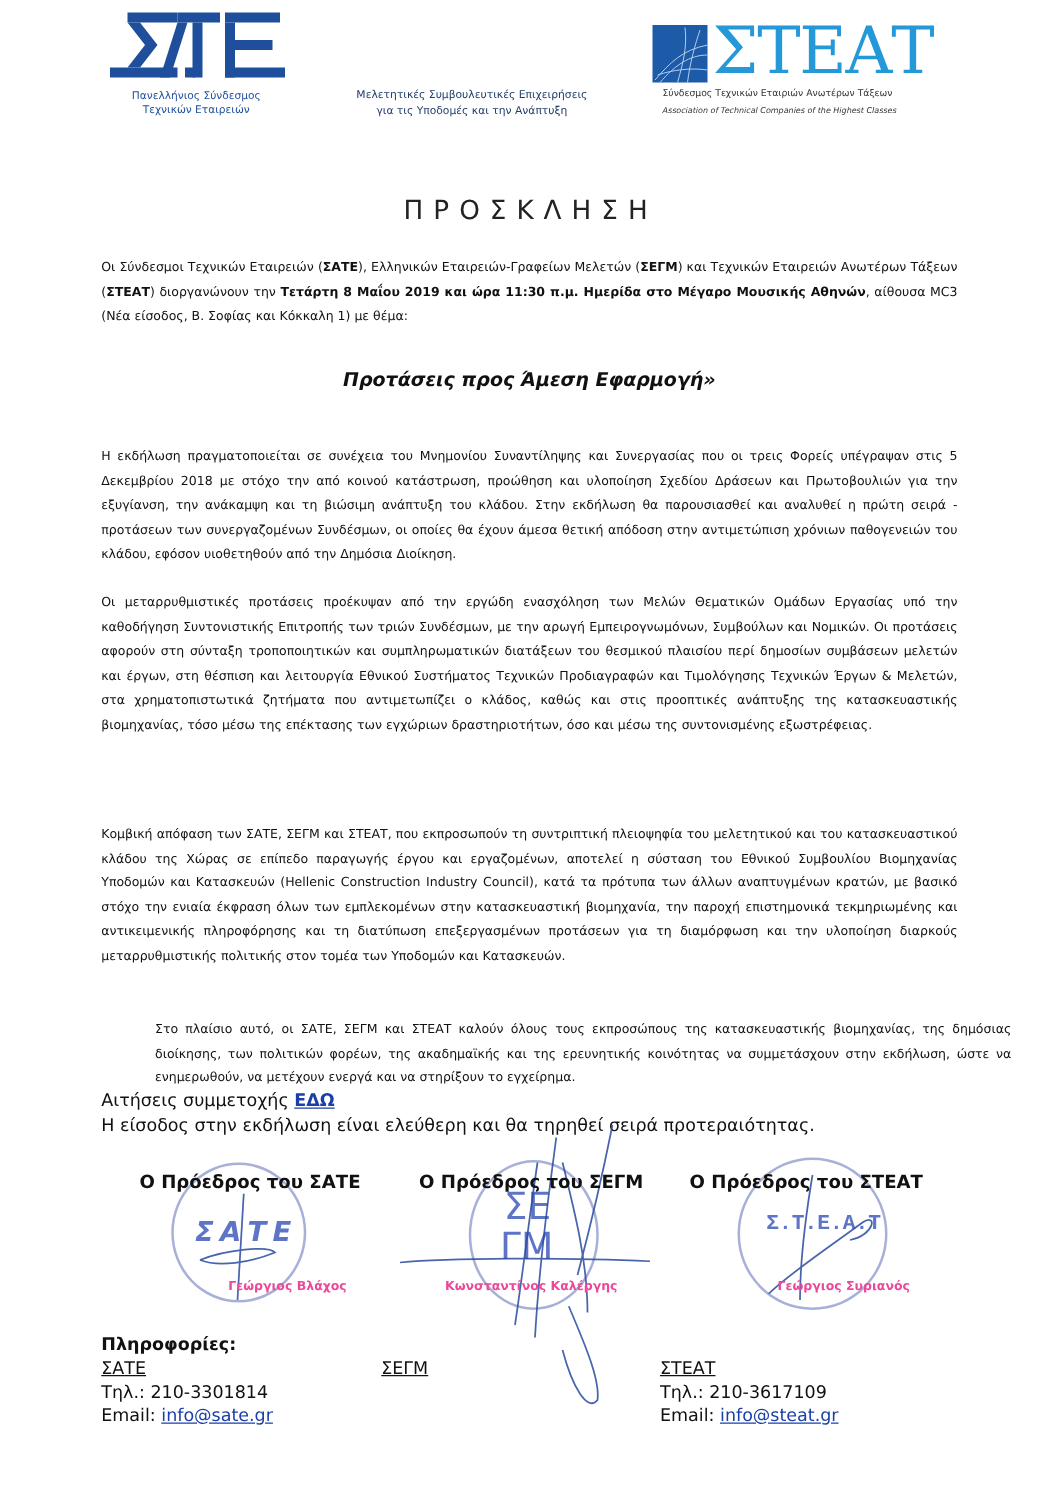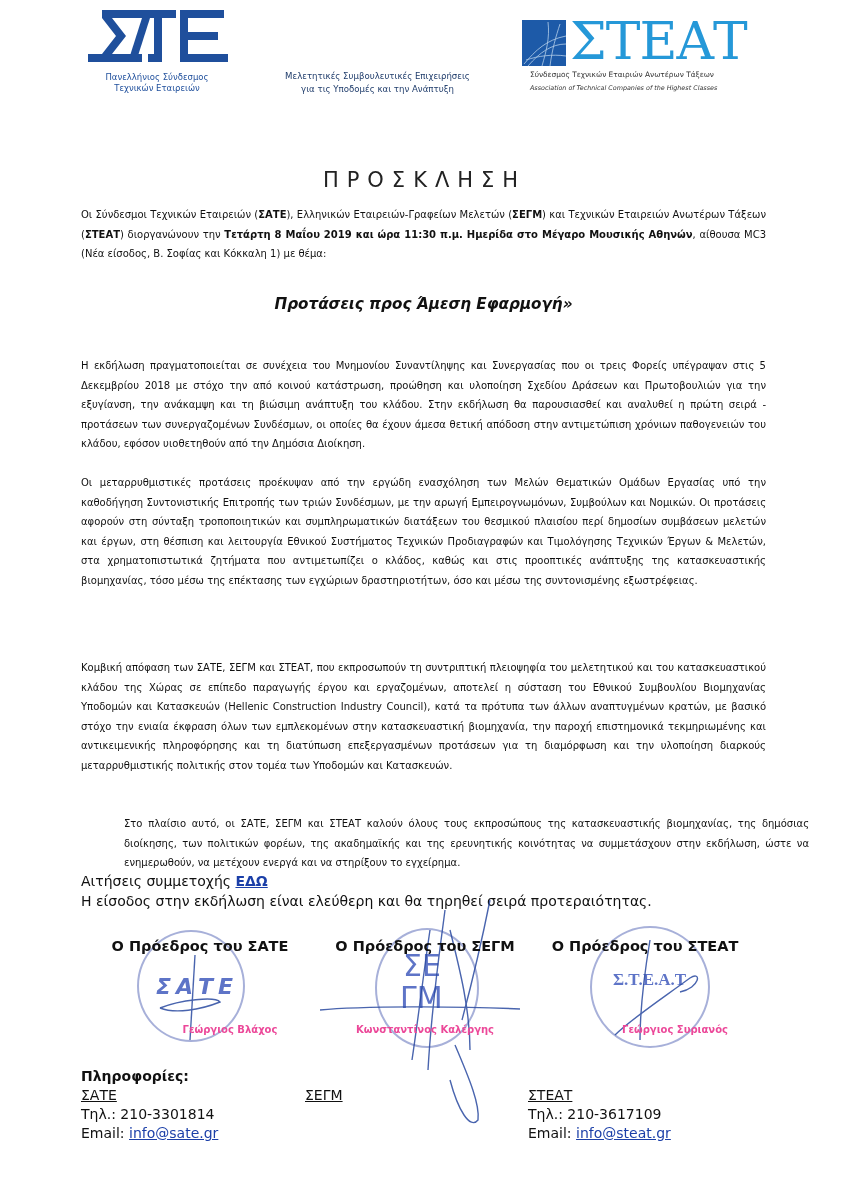"ΠΡΟΣΚΛΗΣΗ" .title { top: 168px -> 156px }
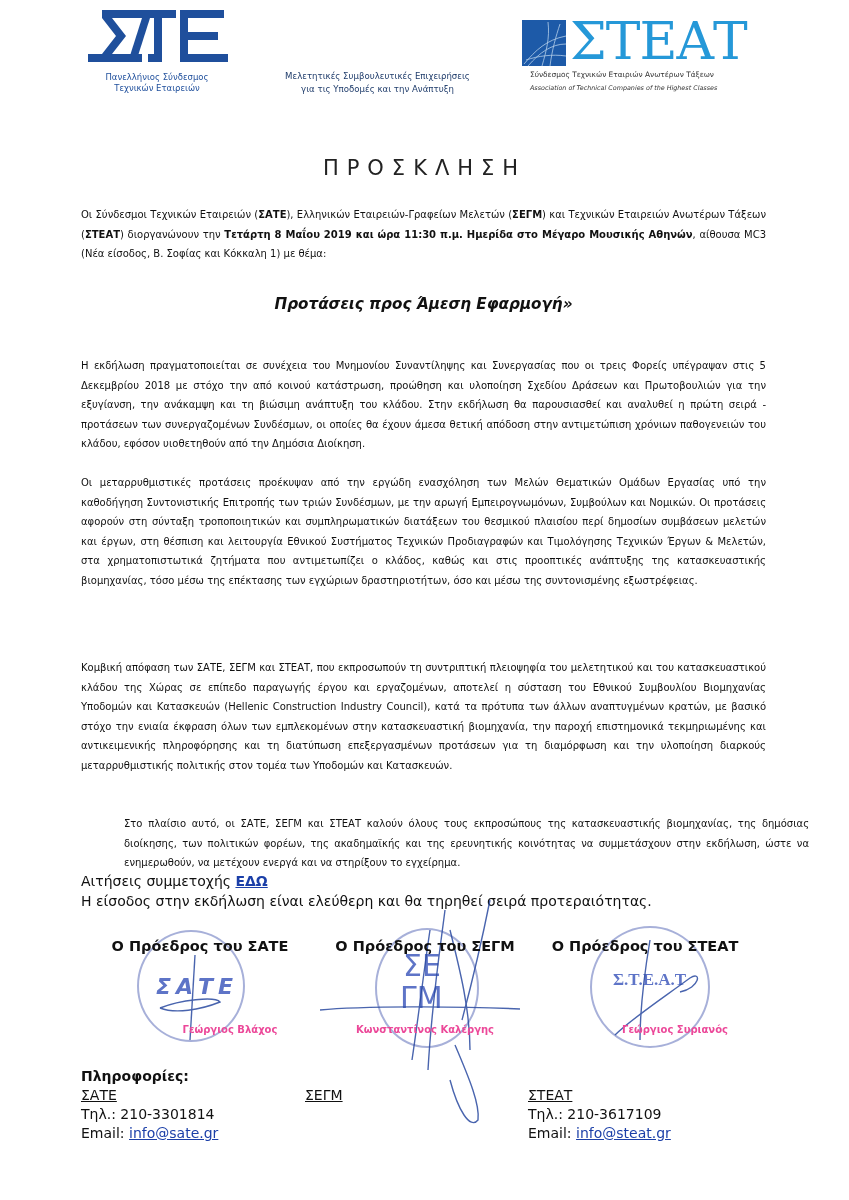"Σ.Τ.Ε.Α.Τ" div.stamp-text { font-family: Liberation Serif, serif -> Liberation Mono, monospace }
